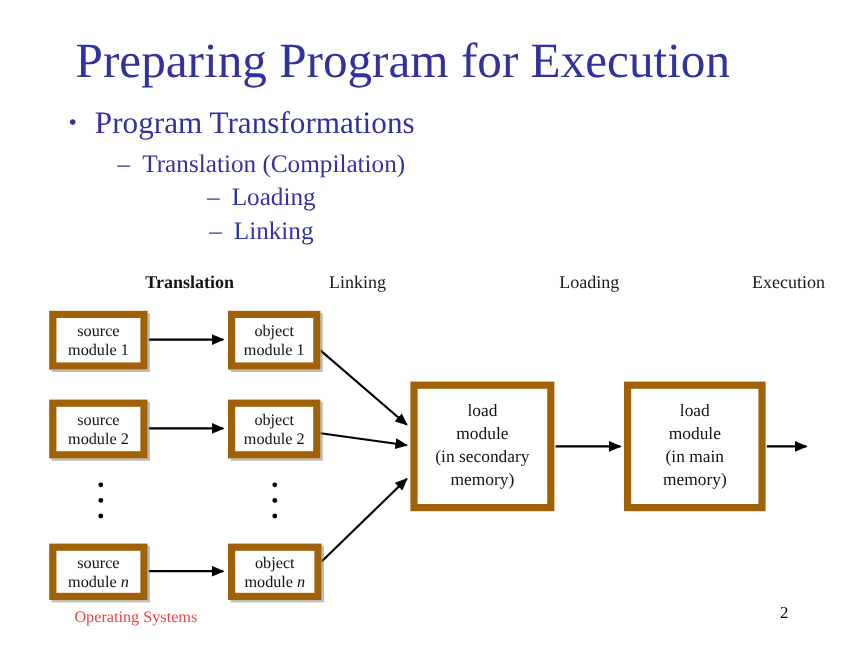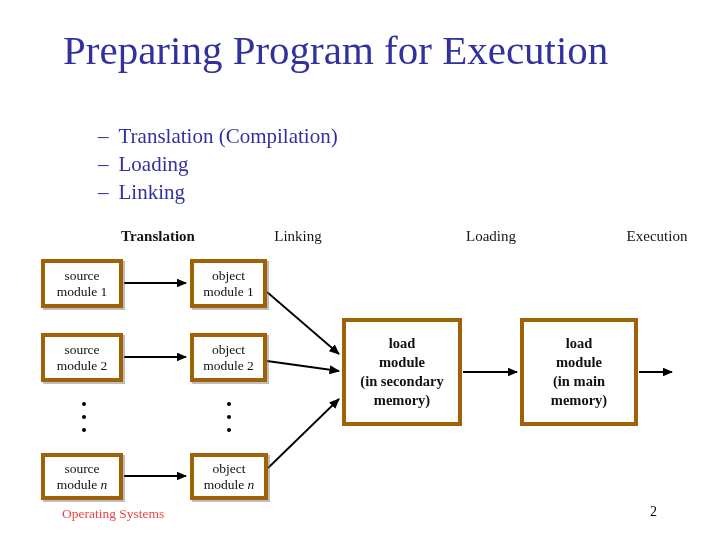"• Program Transformations" div.bullet-main { html: none -> <div> <span>•</span><span>Program Transformations</span> </div> }
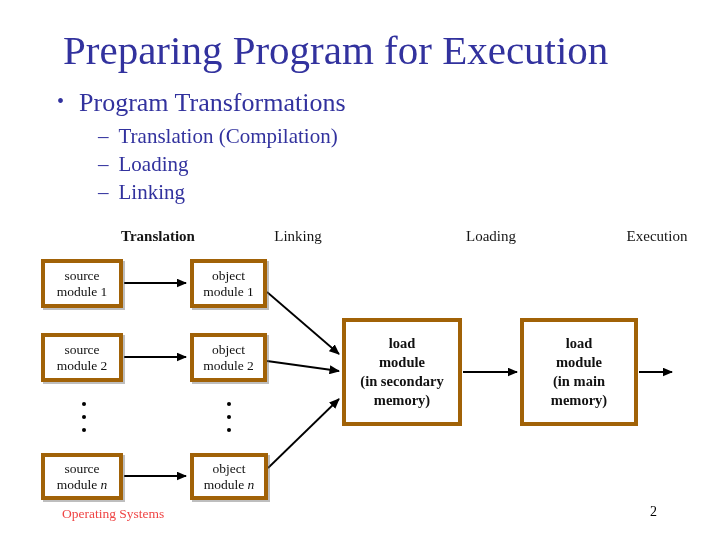"– Translation (Compilation)" .sub-item { text-align: none -> center }
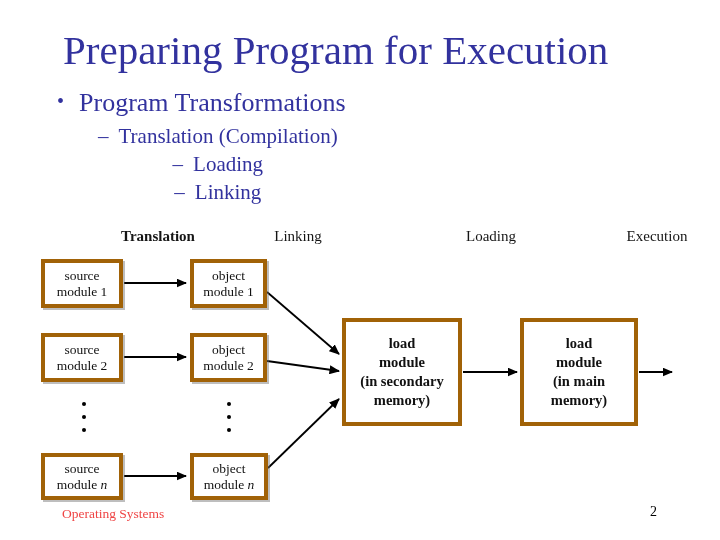"source" .dbox { border: 4px solid #a16207 -> 6px solid #a16207 }
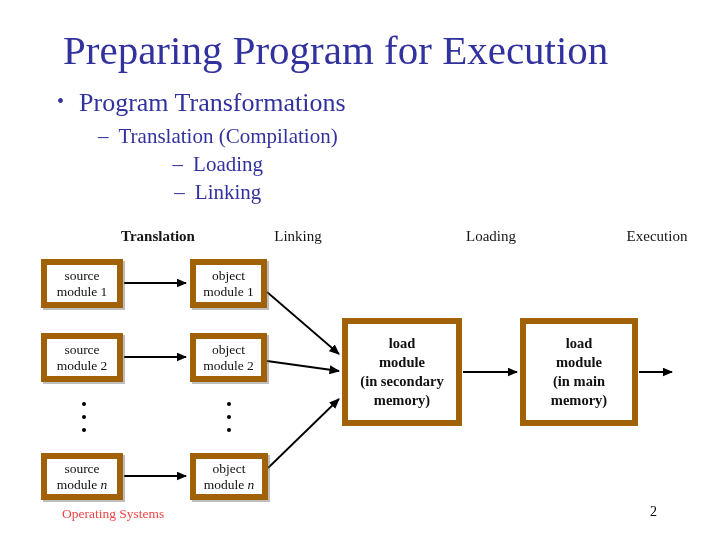"load" .dbox.large { font-weight: bold -> none }
